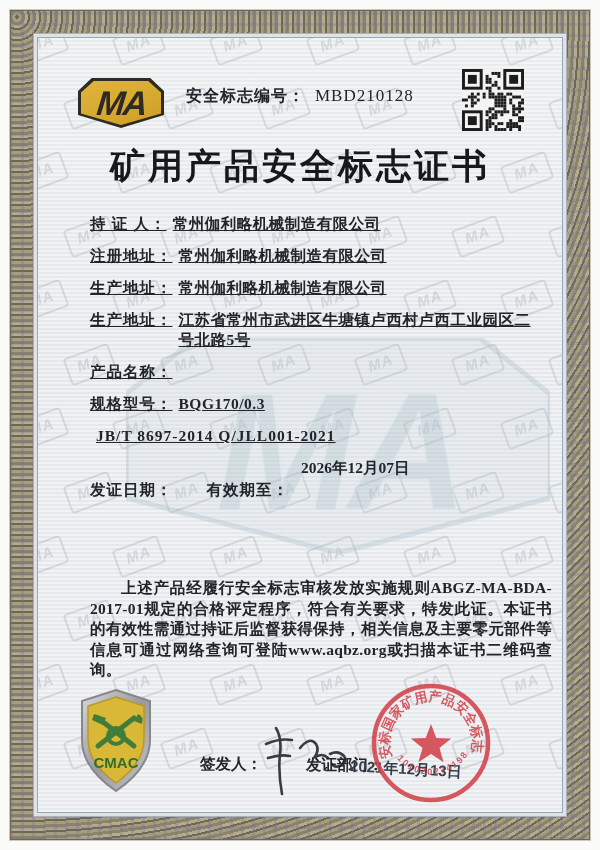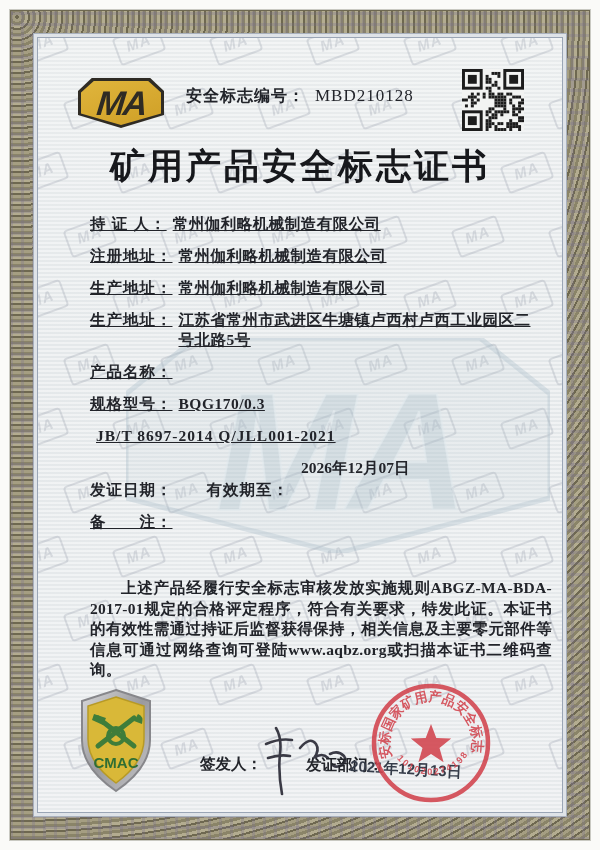"备 注：" div.frow { html: <div> <span>备 注：</span> <span></span> </div> -> none }
